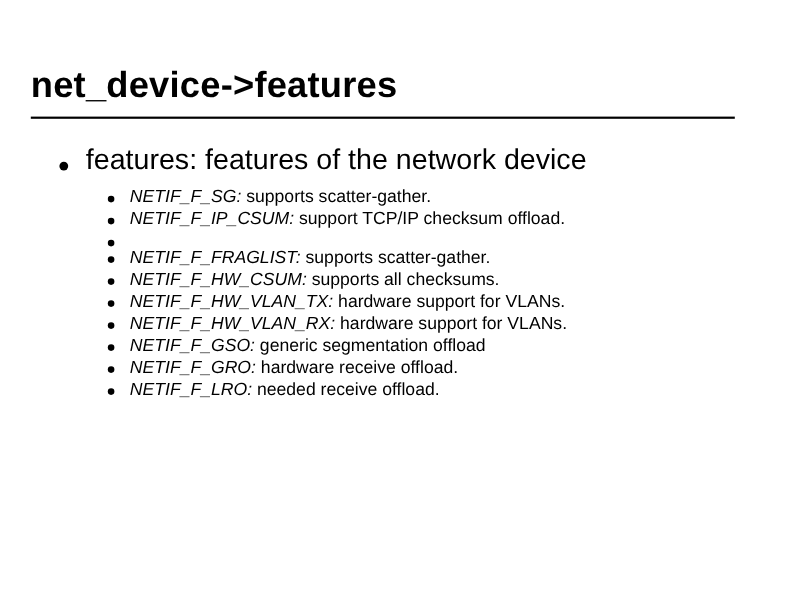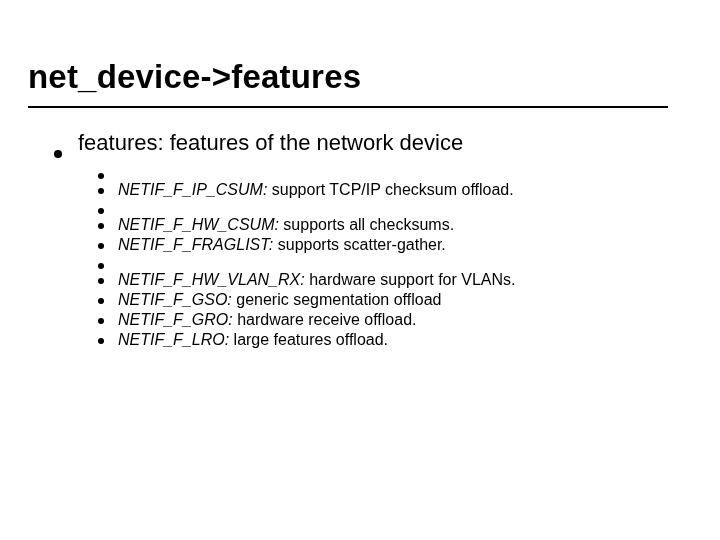"features: features of the network" .lvl1 { align-items: flex-end -> center; font-size: 22px -> 26px }
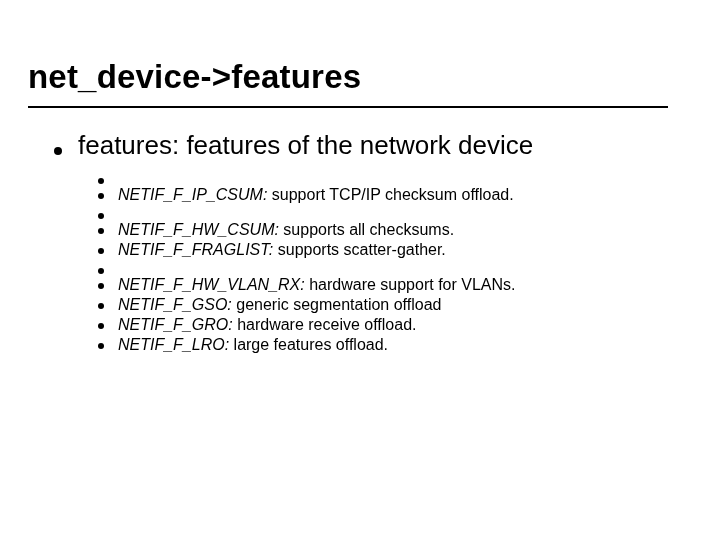"NETIF_F_SG: supports scatter-gather." span { html: none -> <span><span>NETIF_F_SG:</span><span> supports scatter-gather.</span></span> }
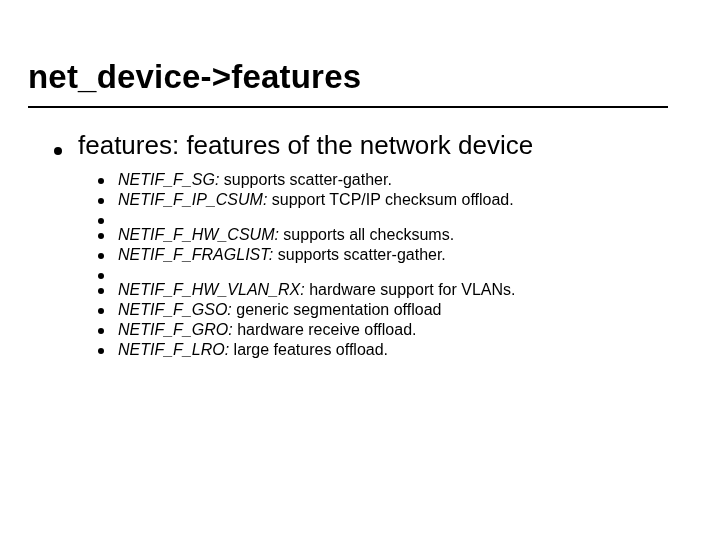"NETIF_F_HW_CSUM: supports all checksums." div.lvl2 { order: before "NETIF_F_FRAGLIST: supports" -> after "NETIF_F_FRAGLIST: supports" }
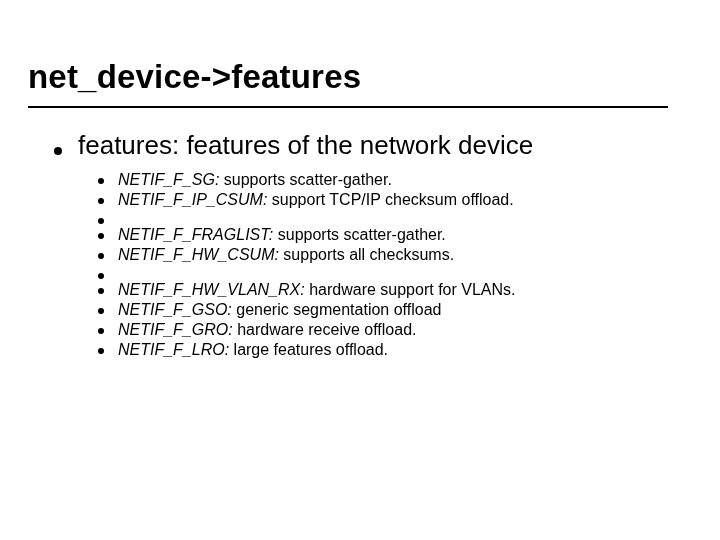"NETIF_F_HW_VLAN_TX: hardware support for" span { html: none -> <span><span>NETIF_F_HW_VLAN_TX:</span><span> hardware support for VLANs.</span></span> }
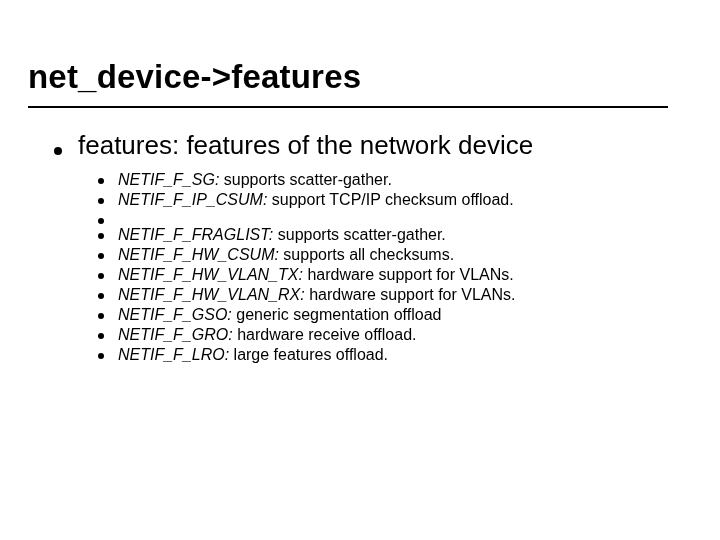"large features offload." span.desc { text: large features -> needed receive }
